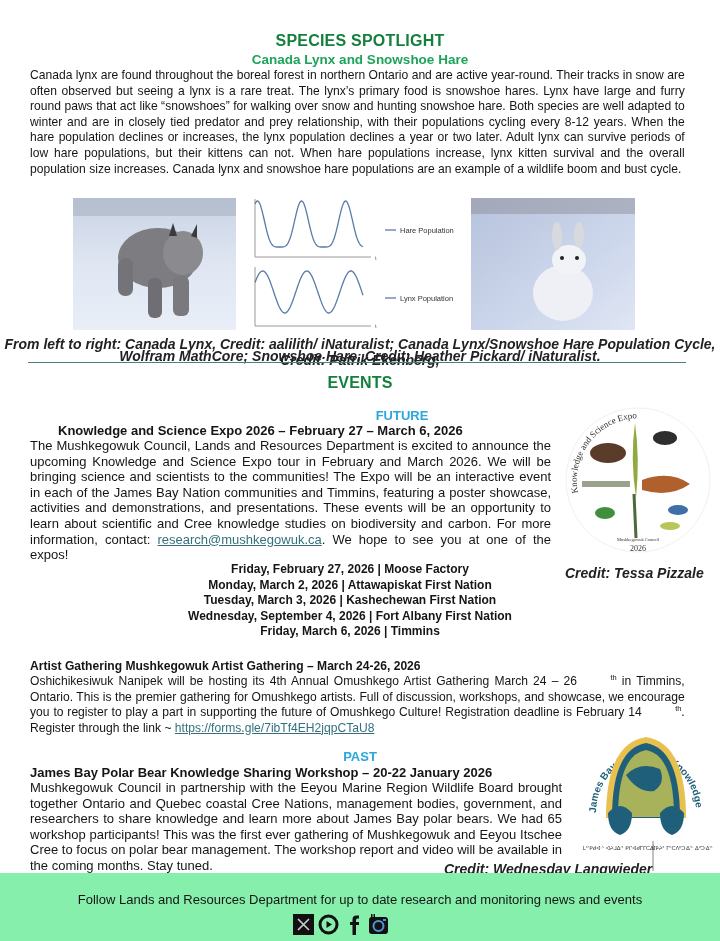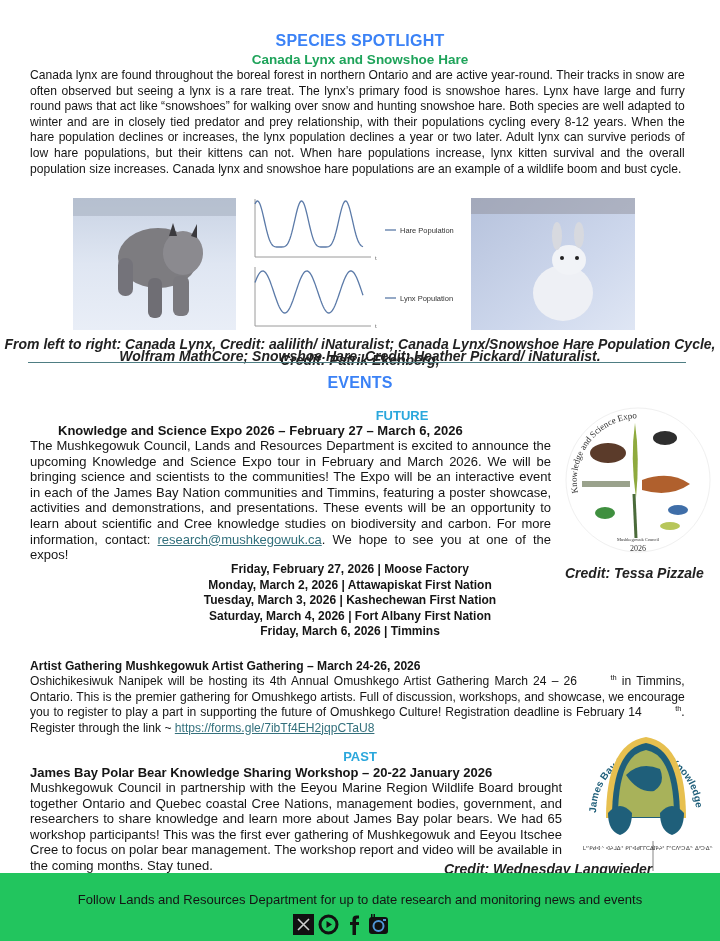"SPECIES SPOTLIGHT" .sec-title { color: #3b82f6 -> #15803d }
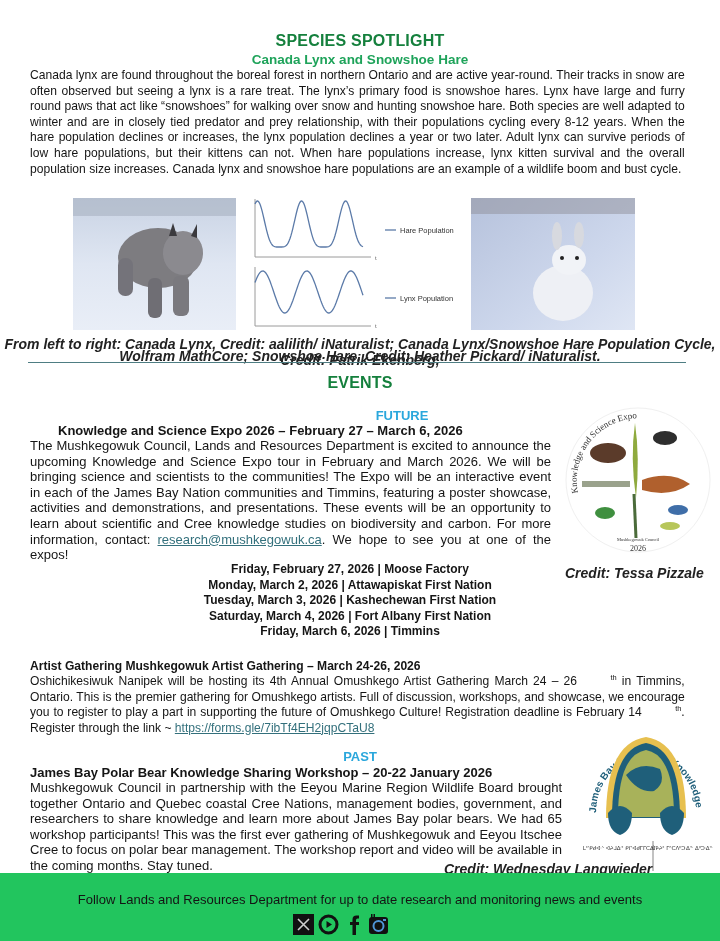"Saturday, March 4, 2026 |" div { text: Saturday, March -> Wednesday, September }
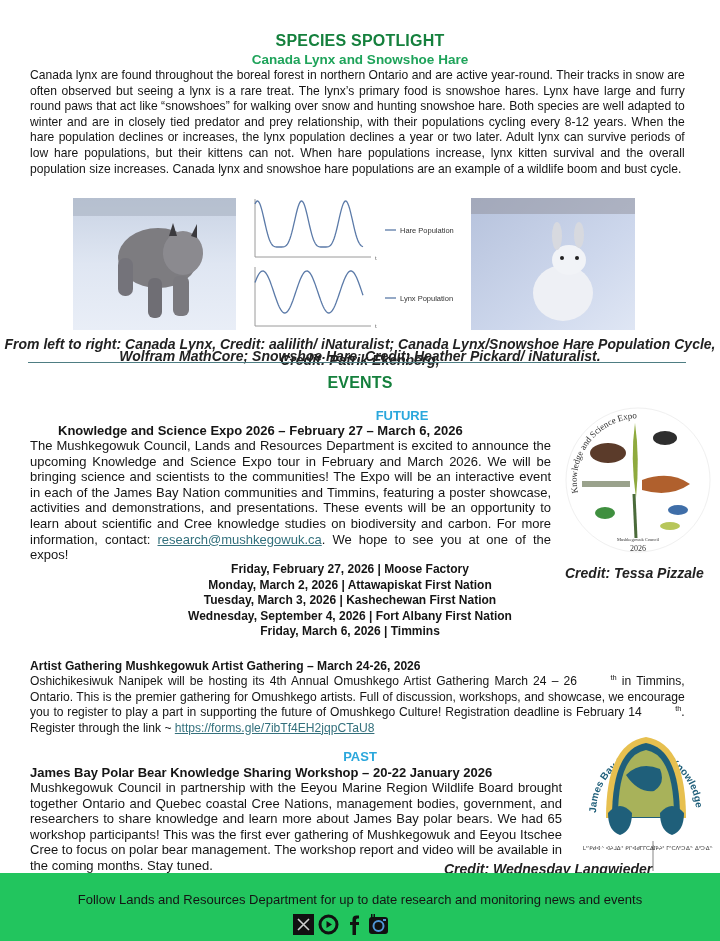"Follow Lands and Resources Department" .footer { background: #22c55e -> #86efac }
